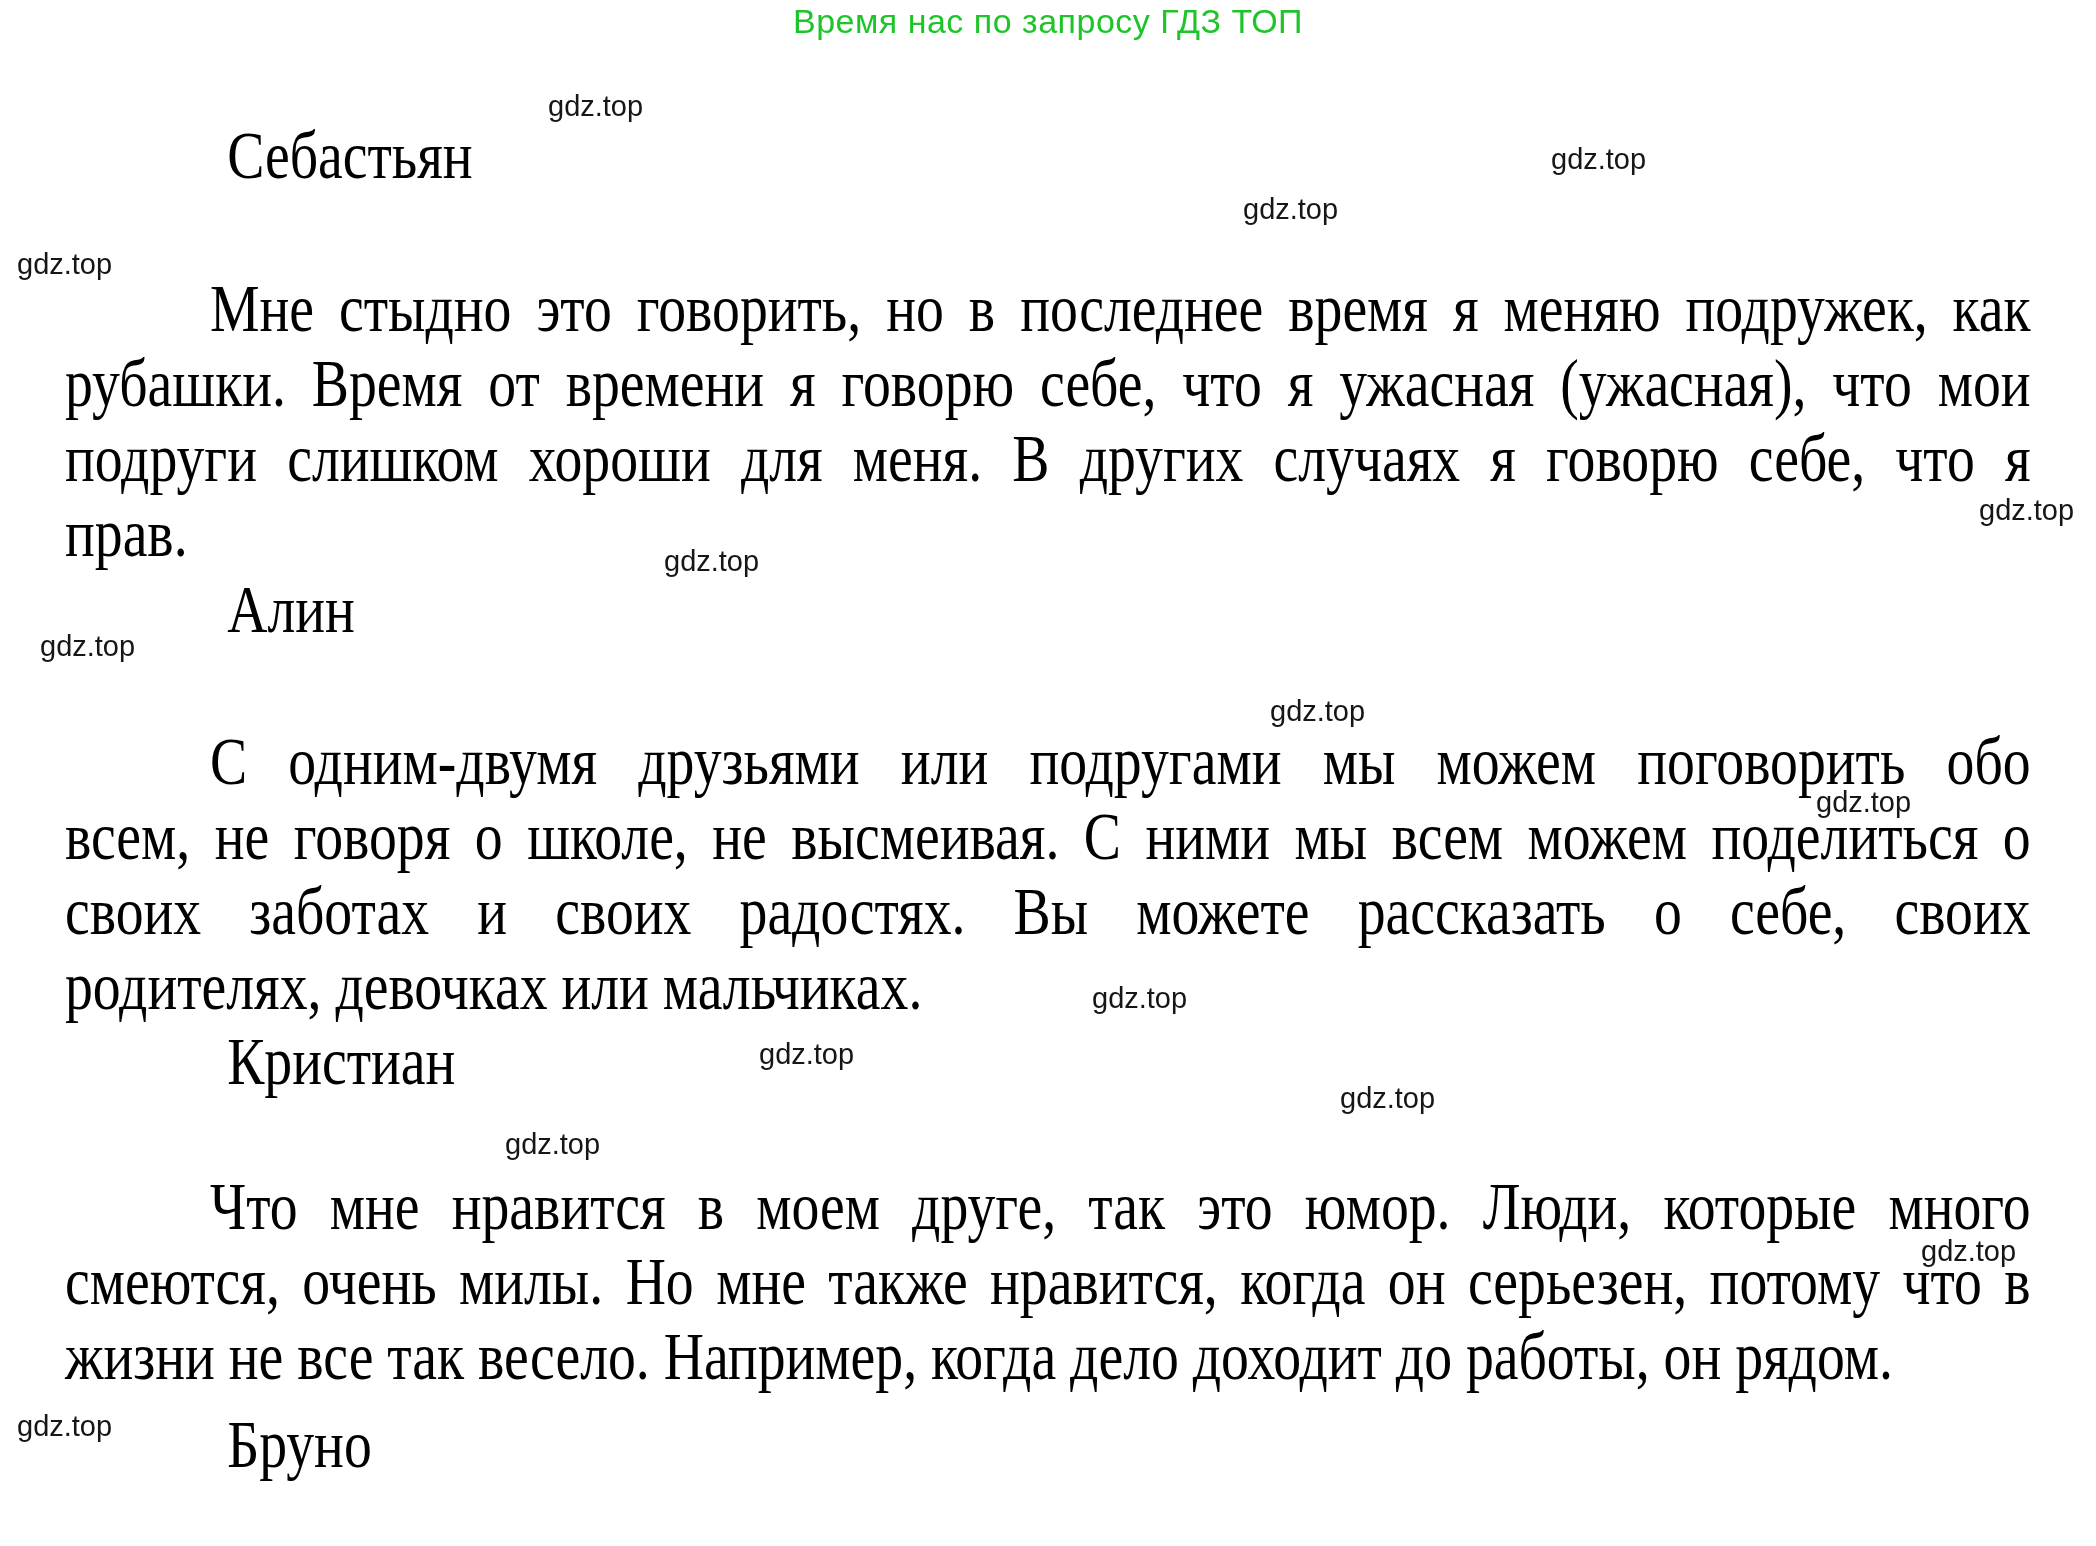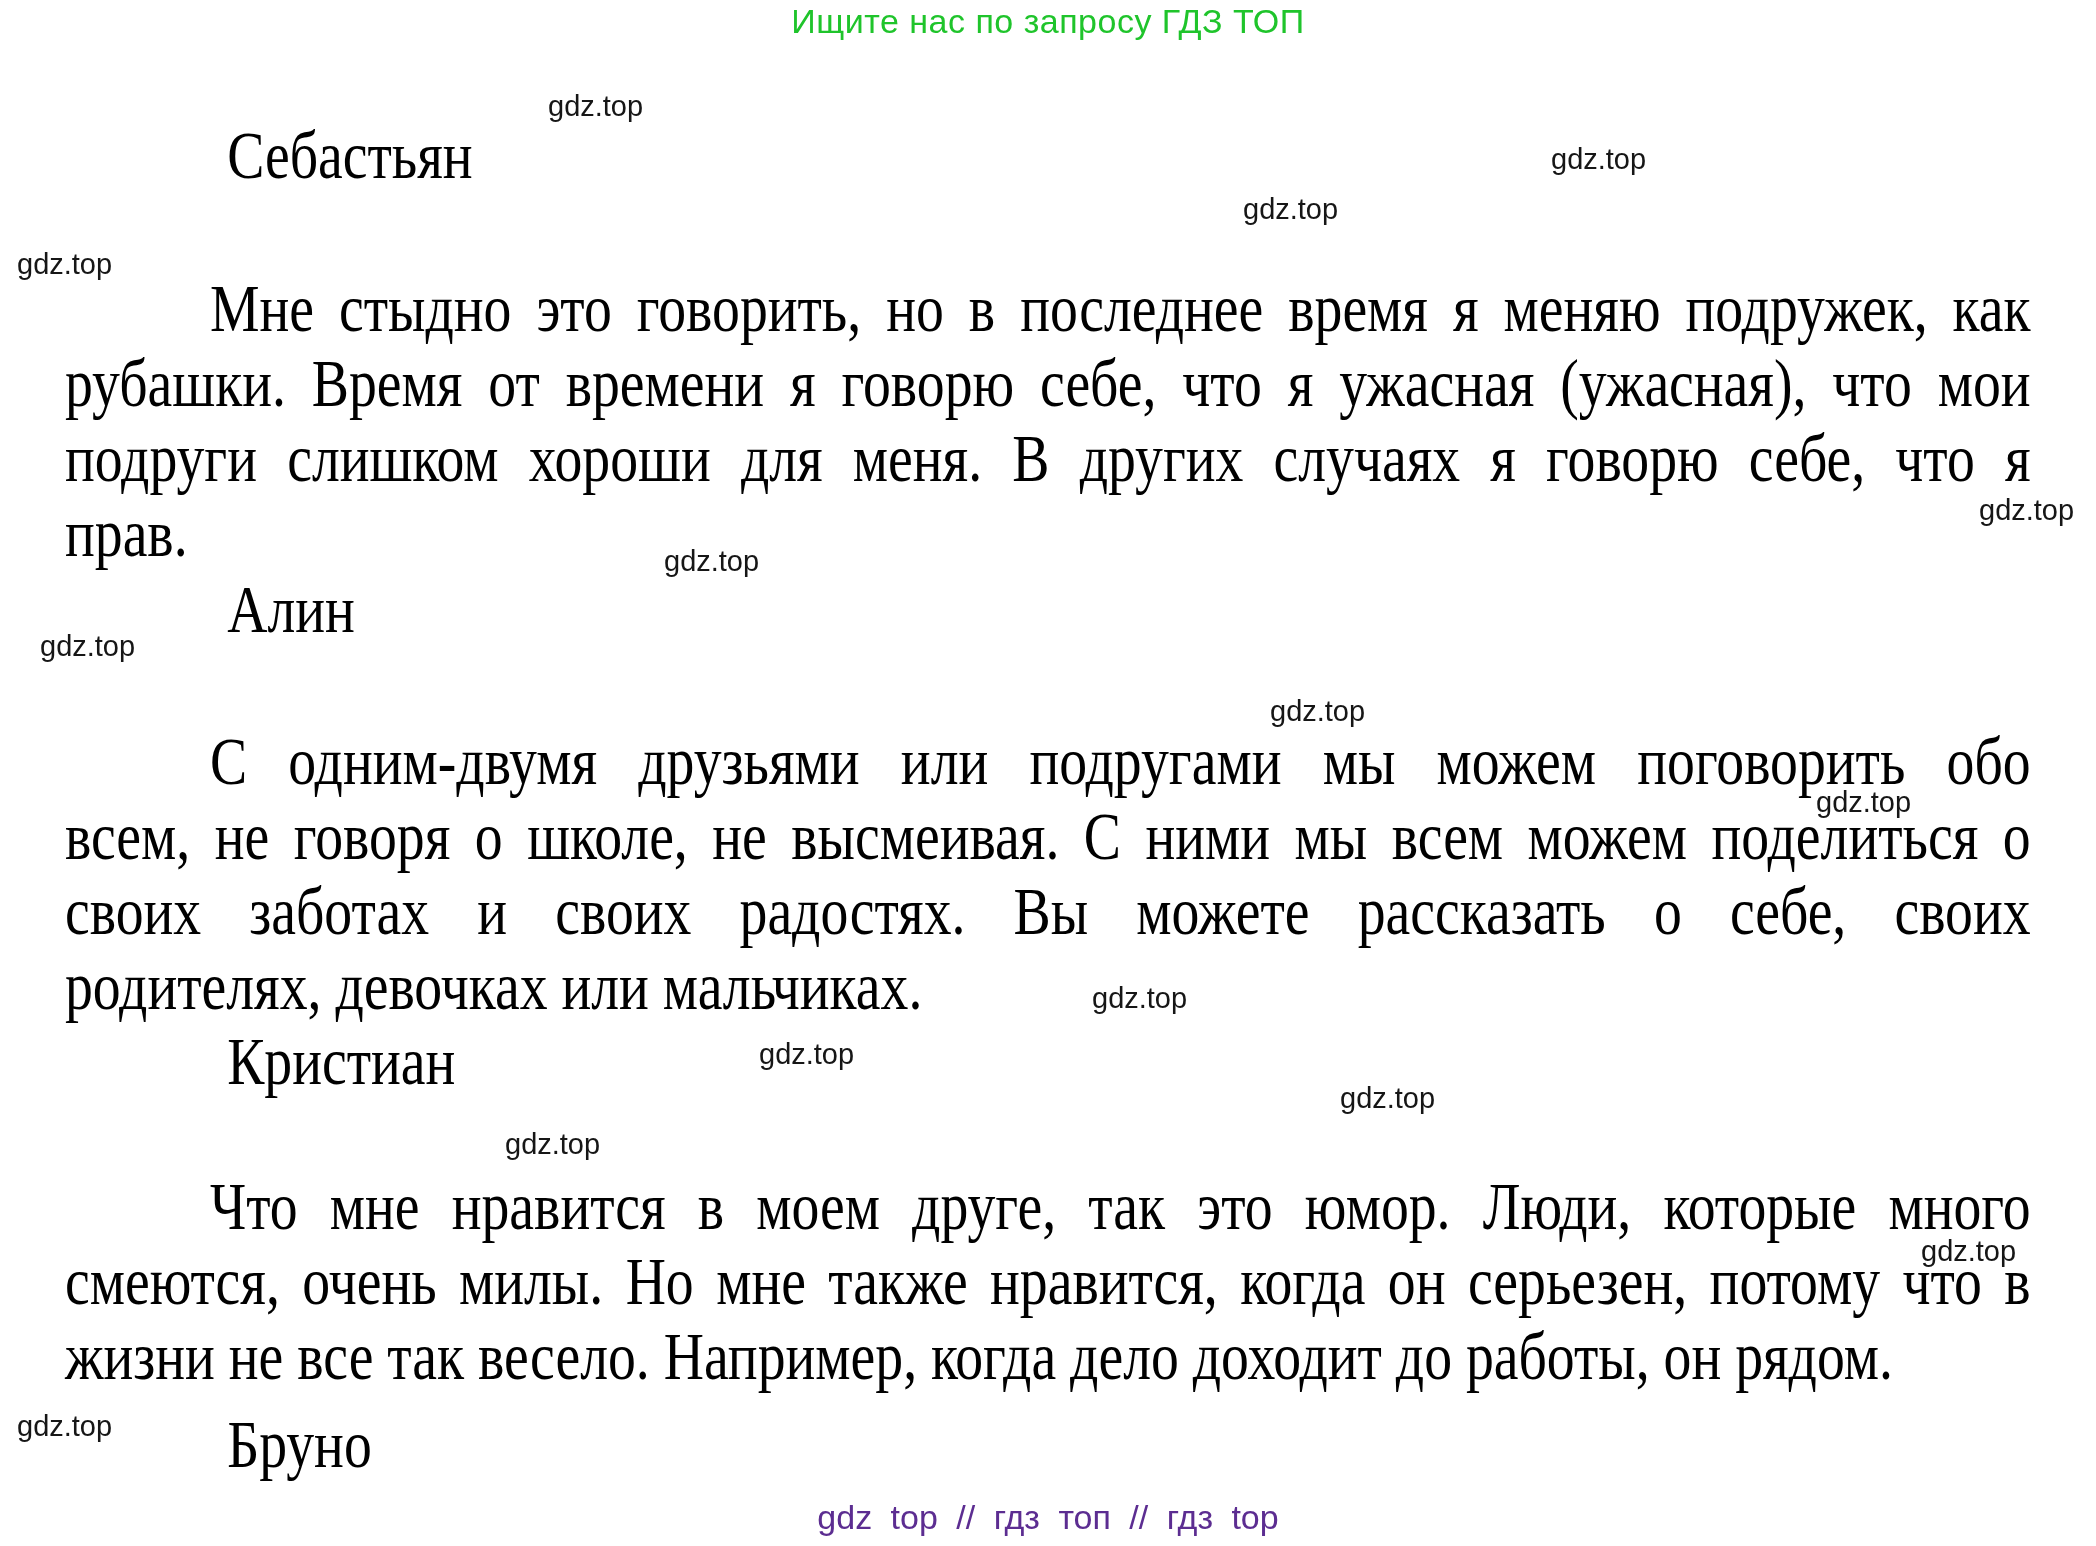"Ищите нас по запросу ГДЗ" div.promo-header { text: Ищите -> Время }
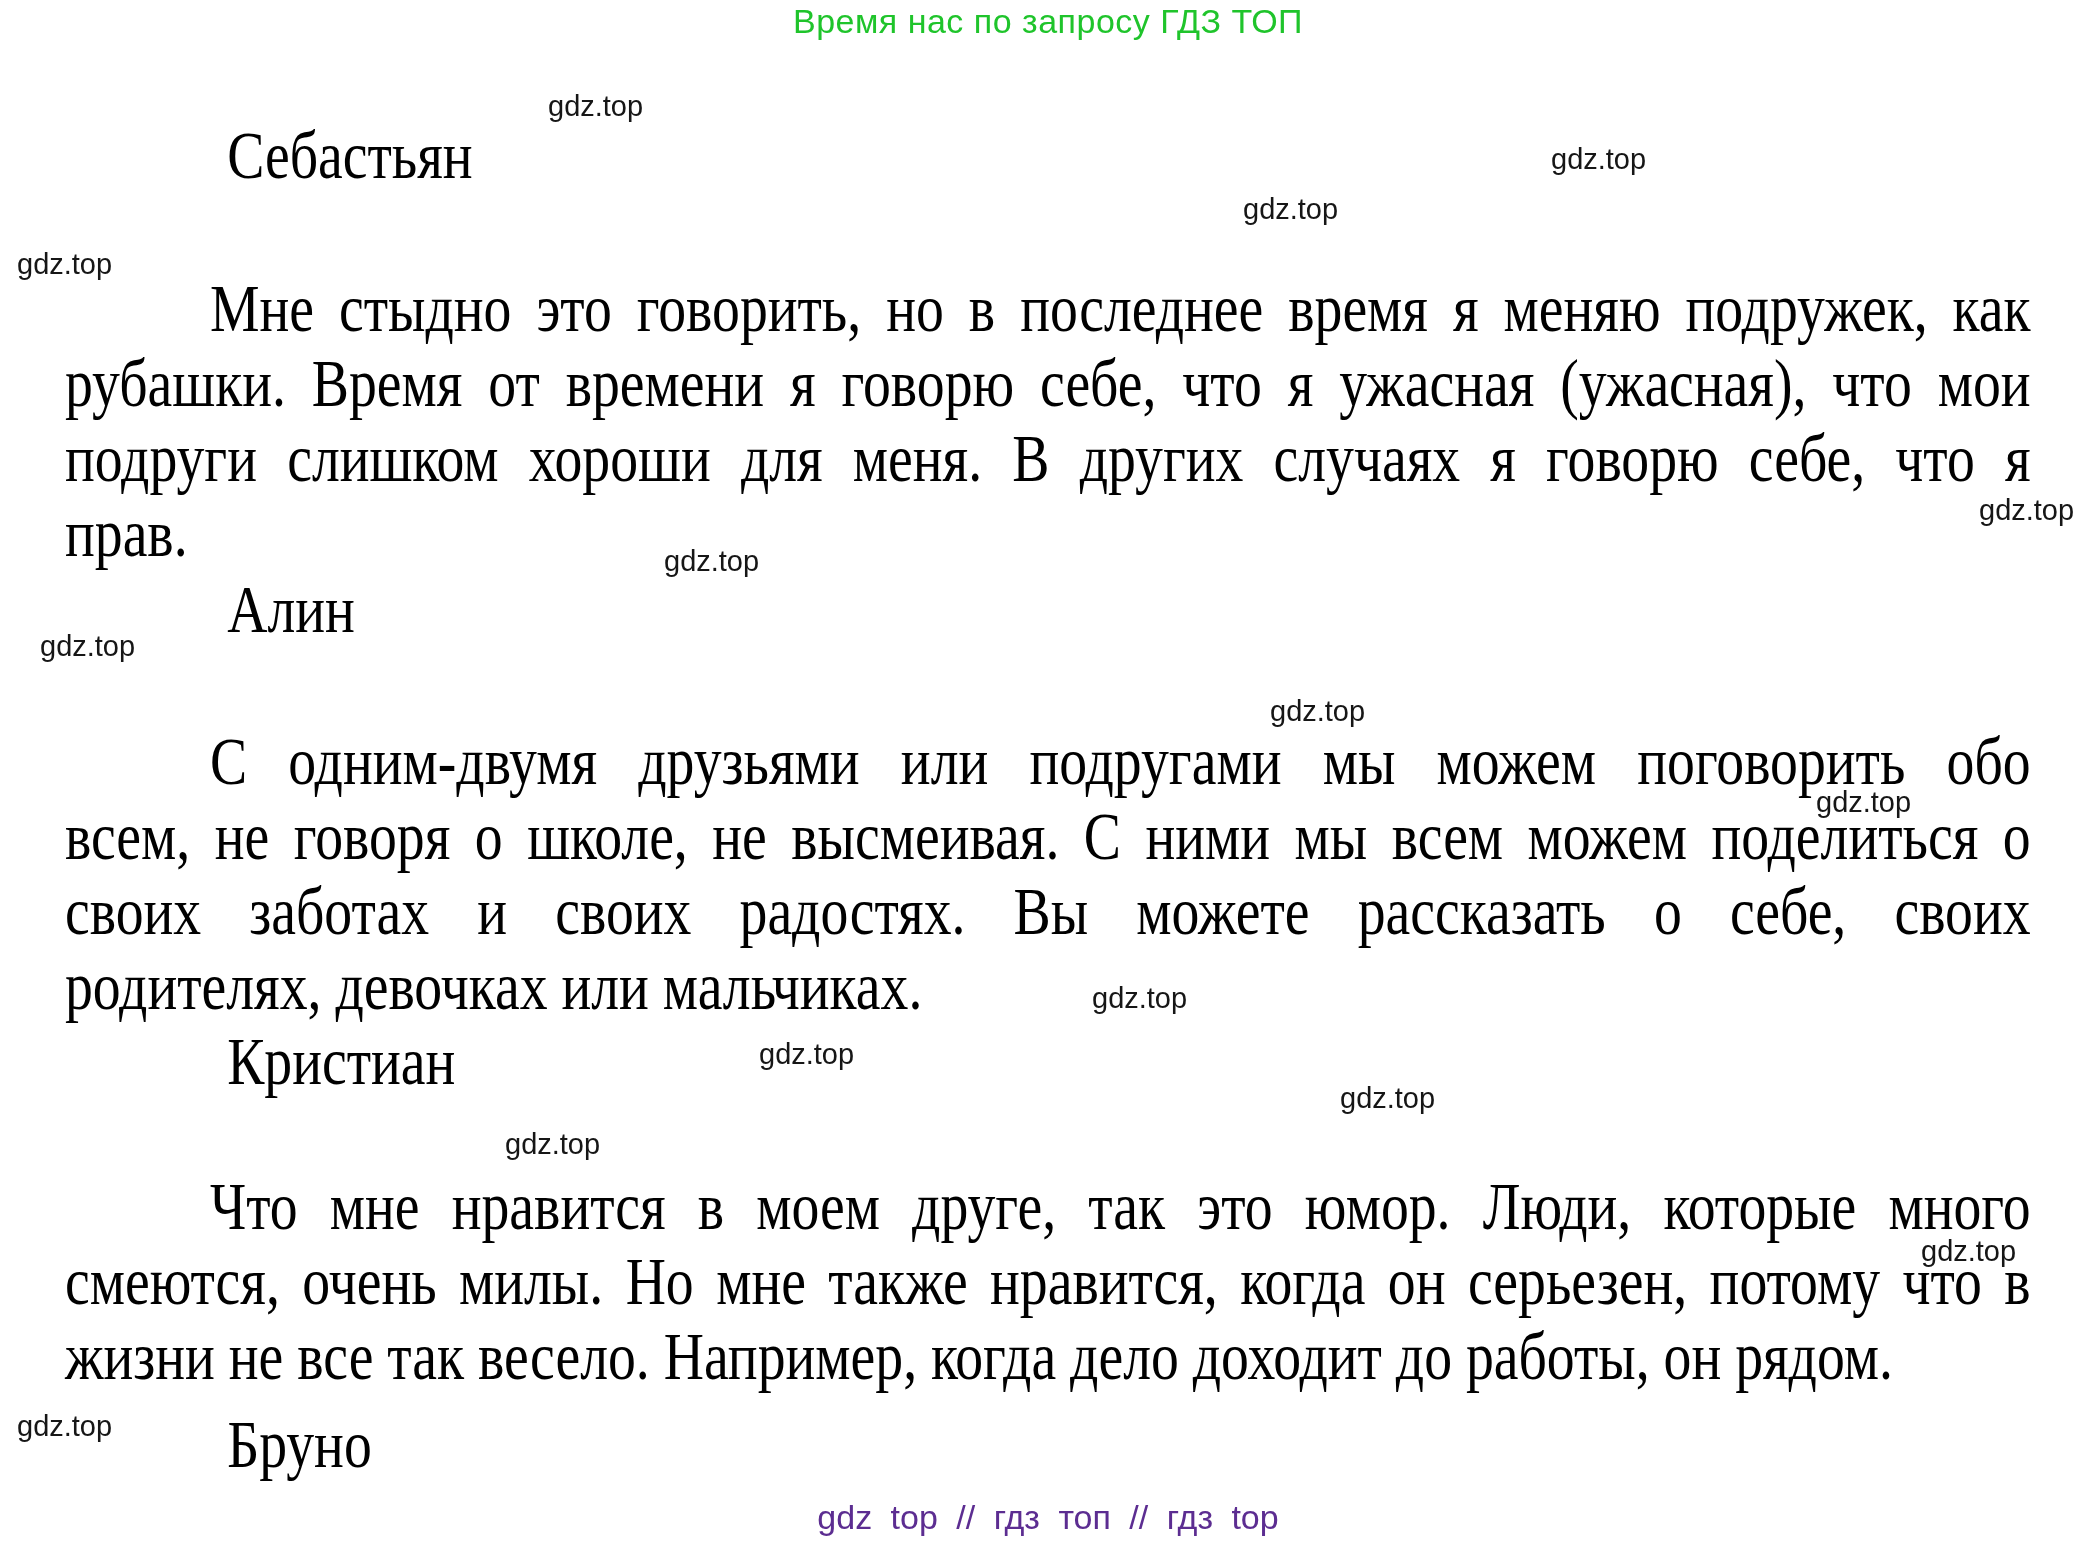"gdz top // гдз топ" div.footer-branding { html: <div>gdz top // гдз топ // гдз top</div> -> none }
